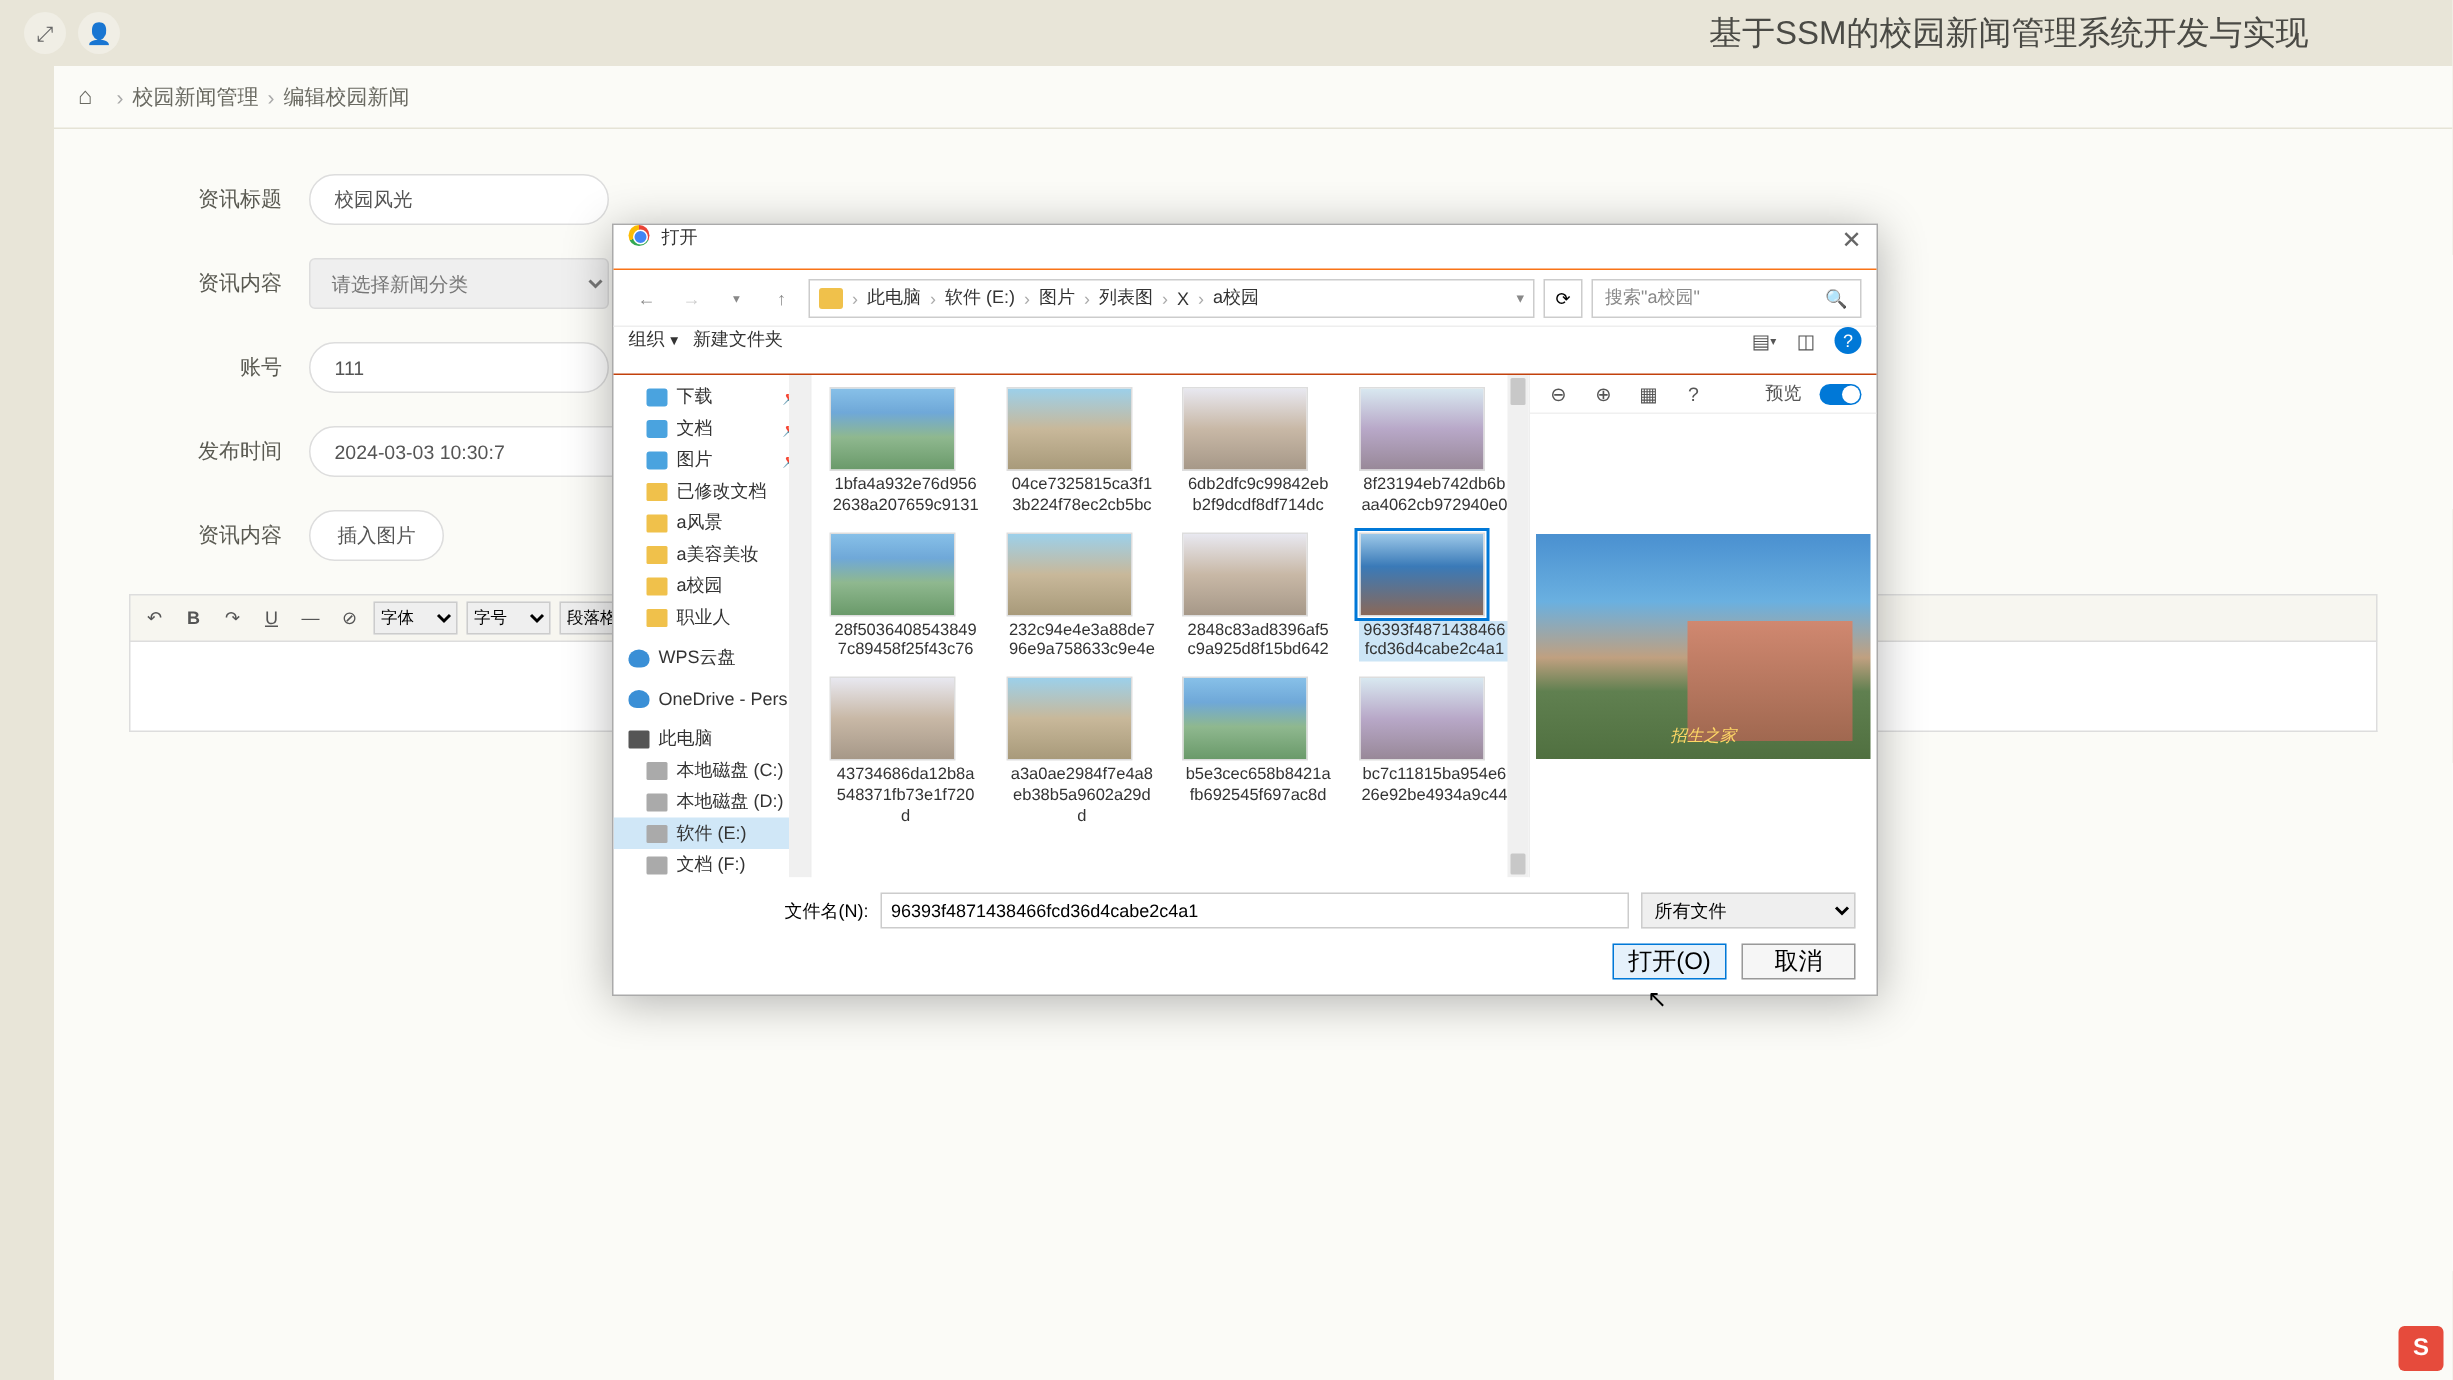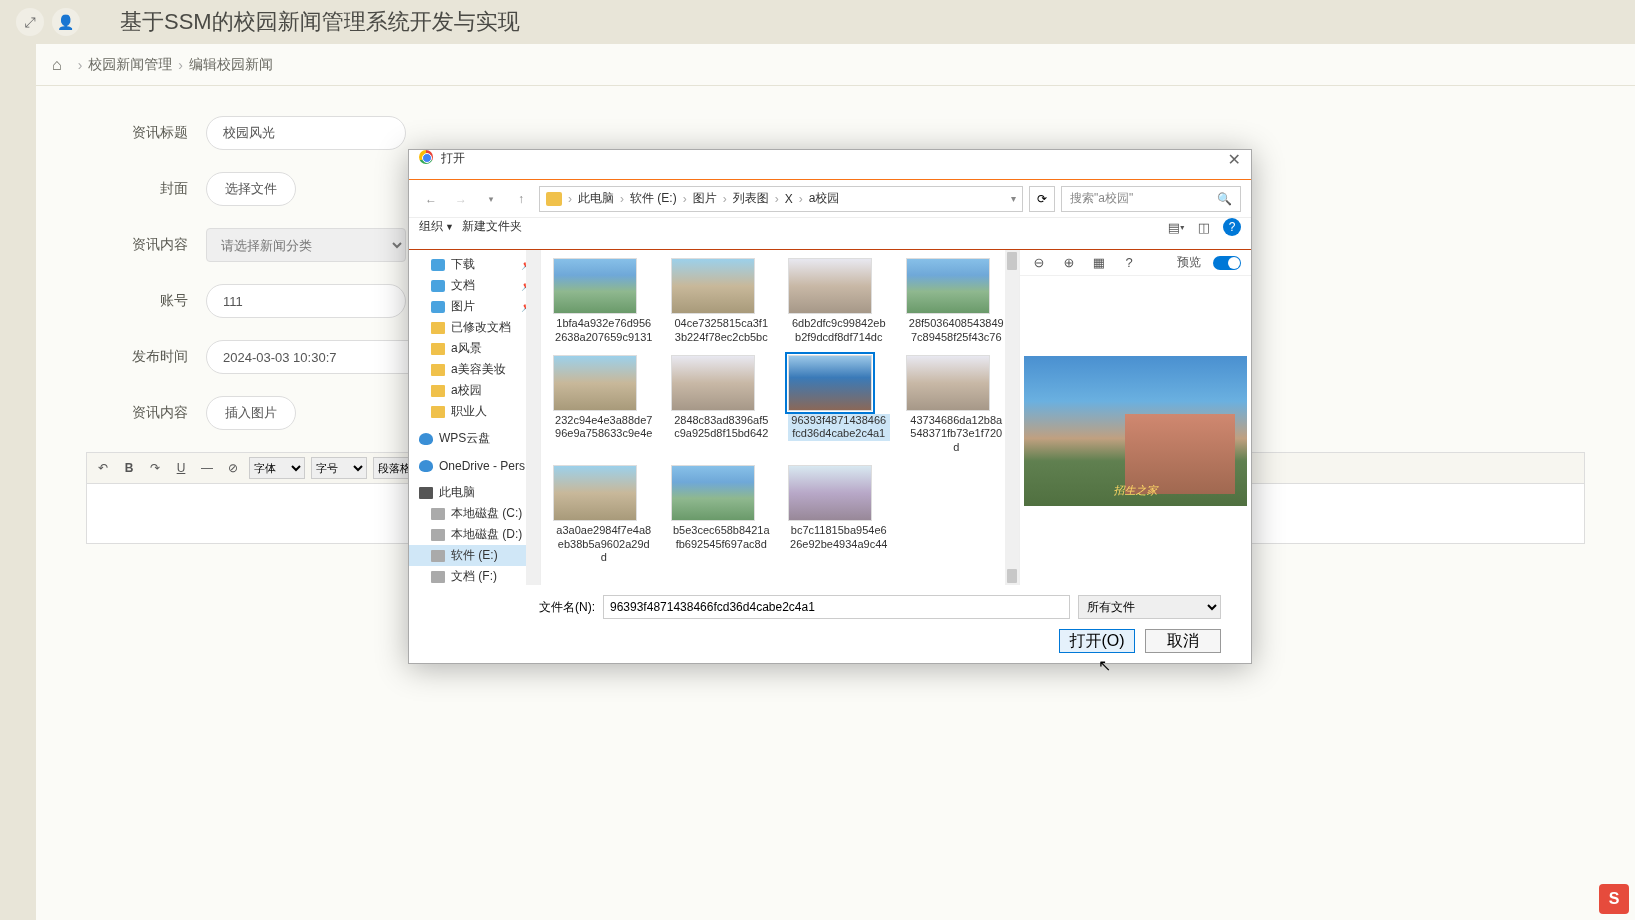"基于SSM的校园新闻管理系统开发与实现" .page-title { text-align: left -> right }
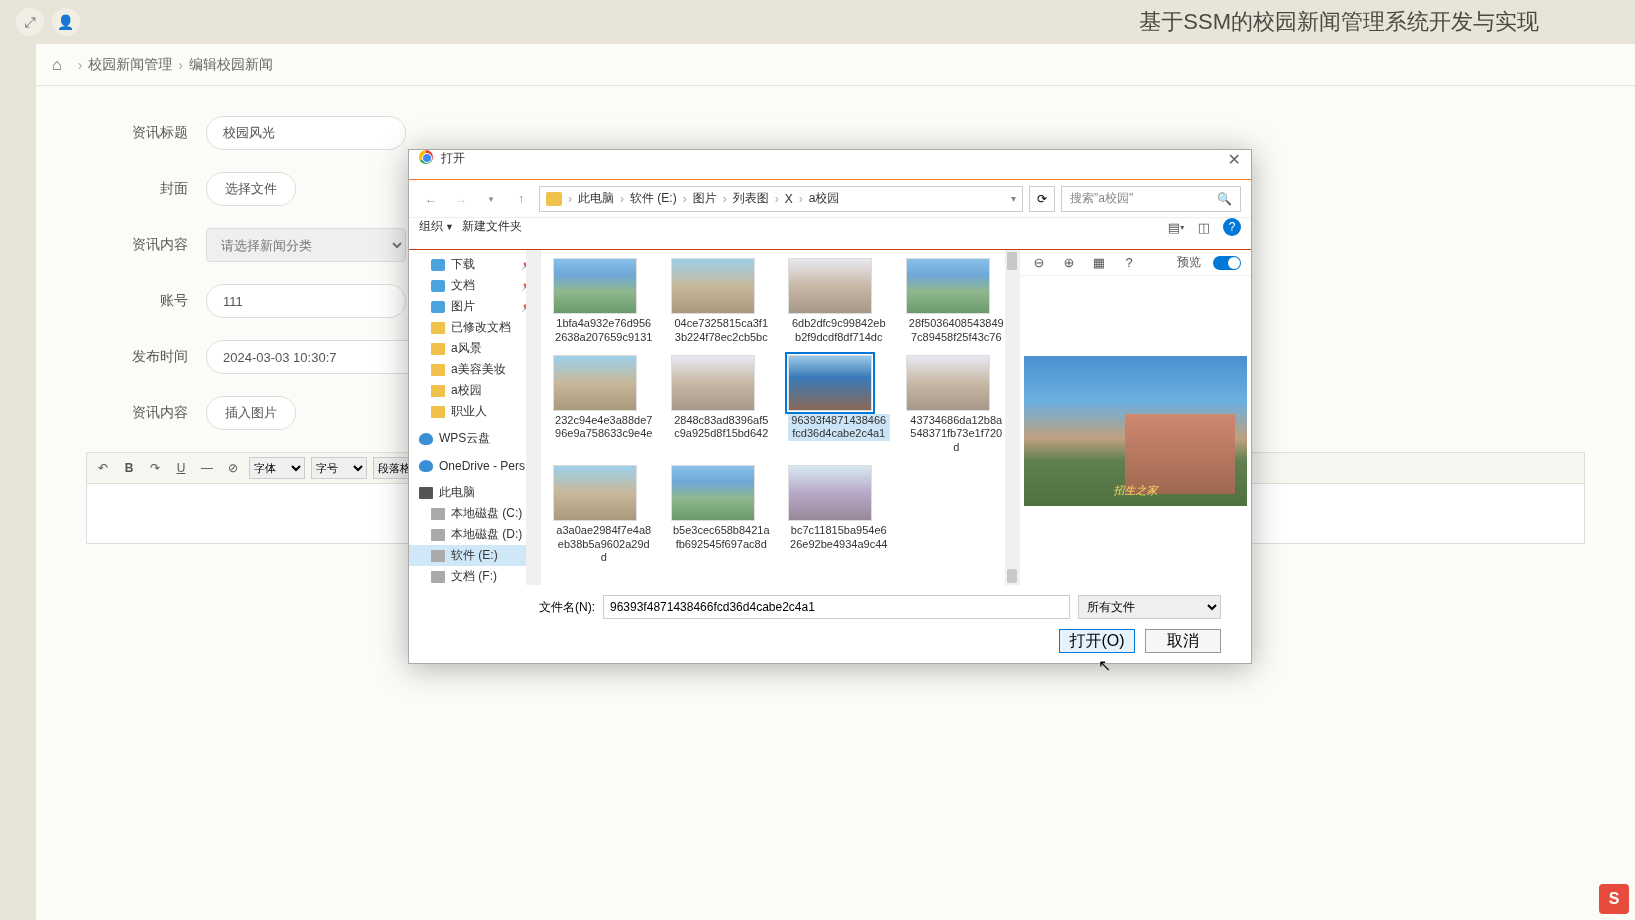"封面" div.form-row { html: <div> <div>封面</div> <button>选择文件</button> </div> -> none }
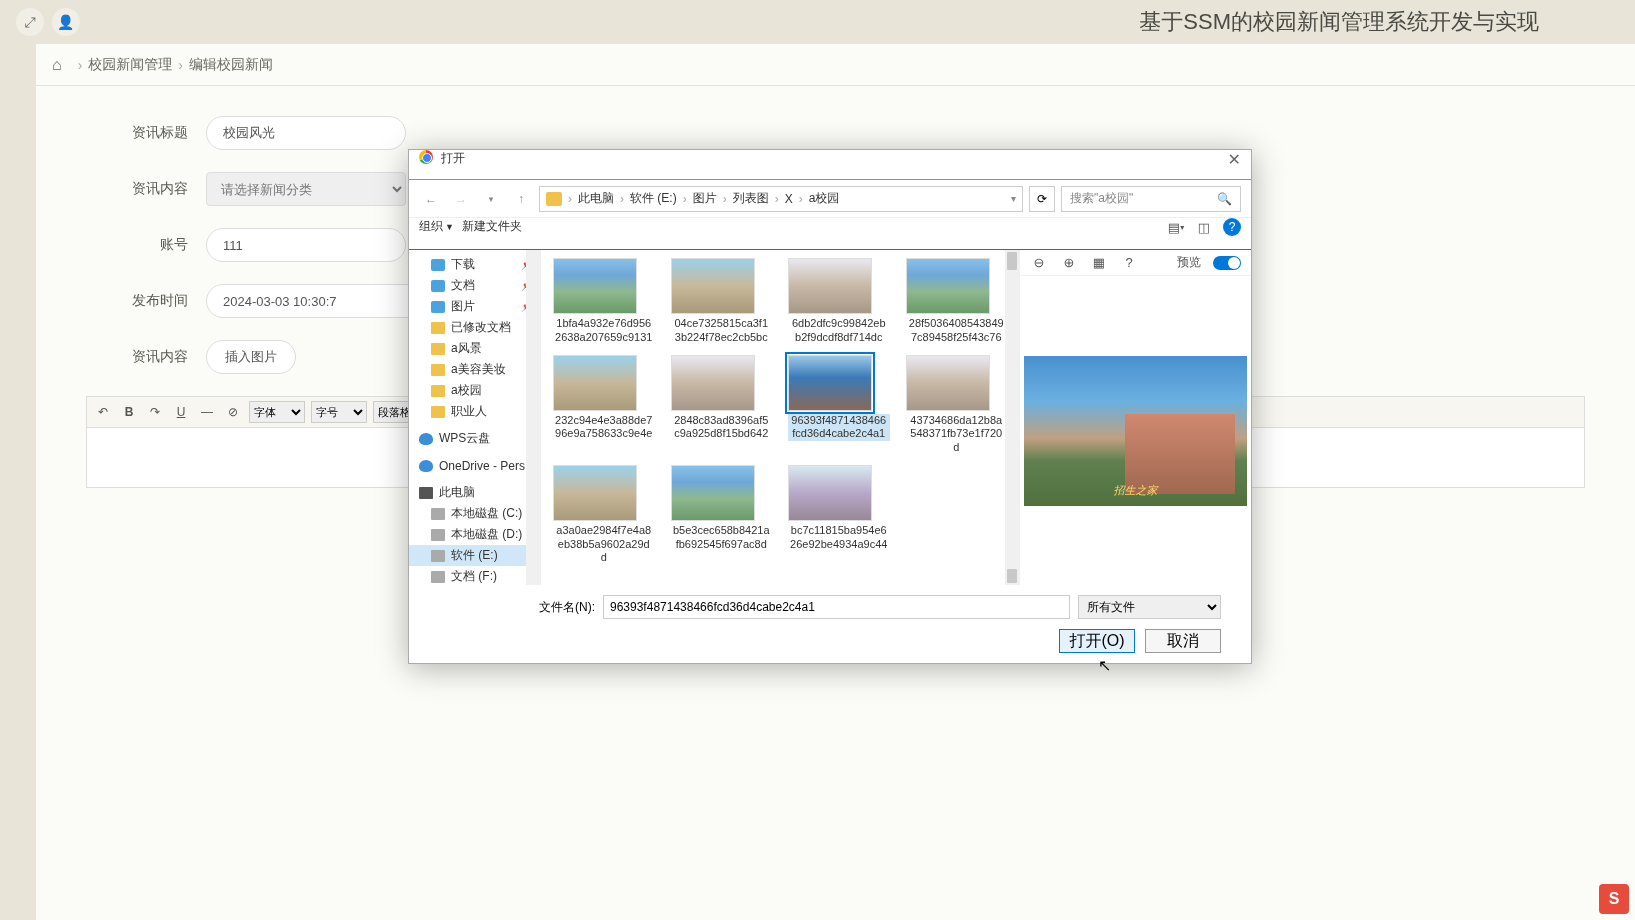"8f23194eb742db6baa4062cb972940e0" div.file-item { html: none -> <div> <div></div> <div>8f23194eb742db6baa4062cb972940e0</div> </div> }
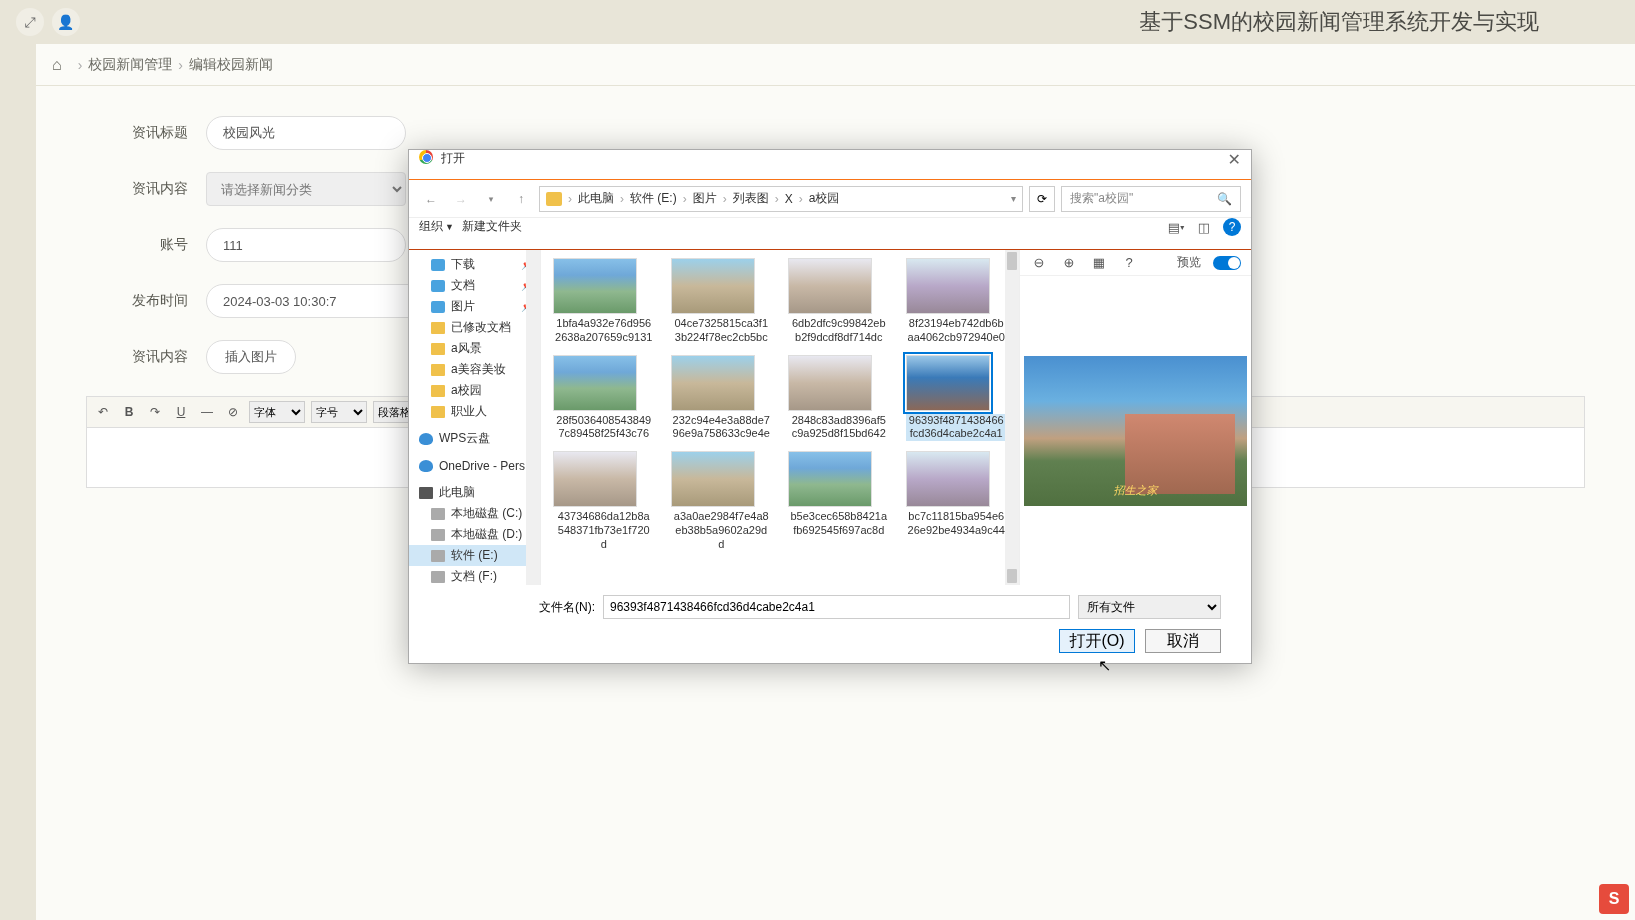"文件名(N):" .dialog-footer { padding: 10px 30px -> 10px 14px }
